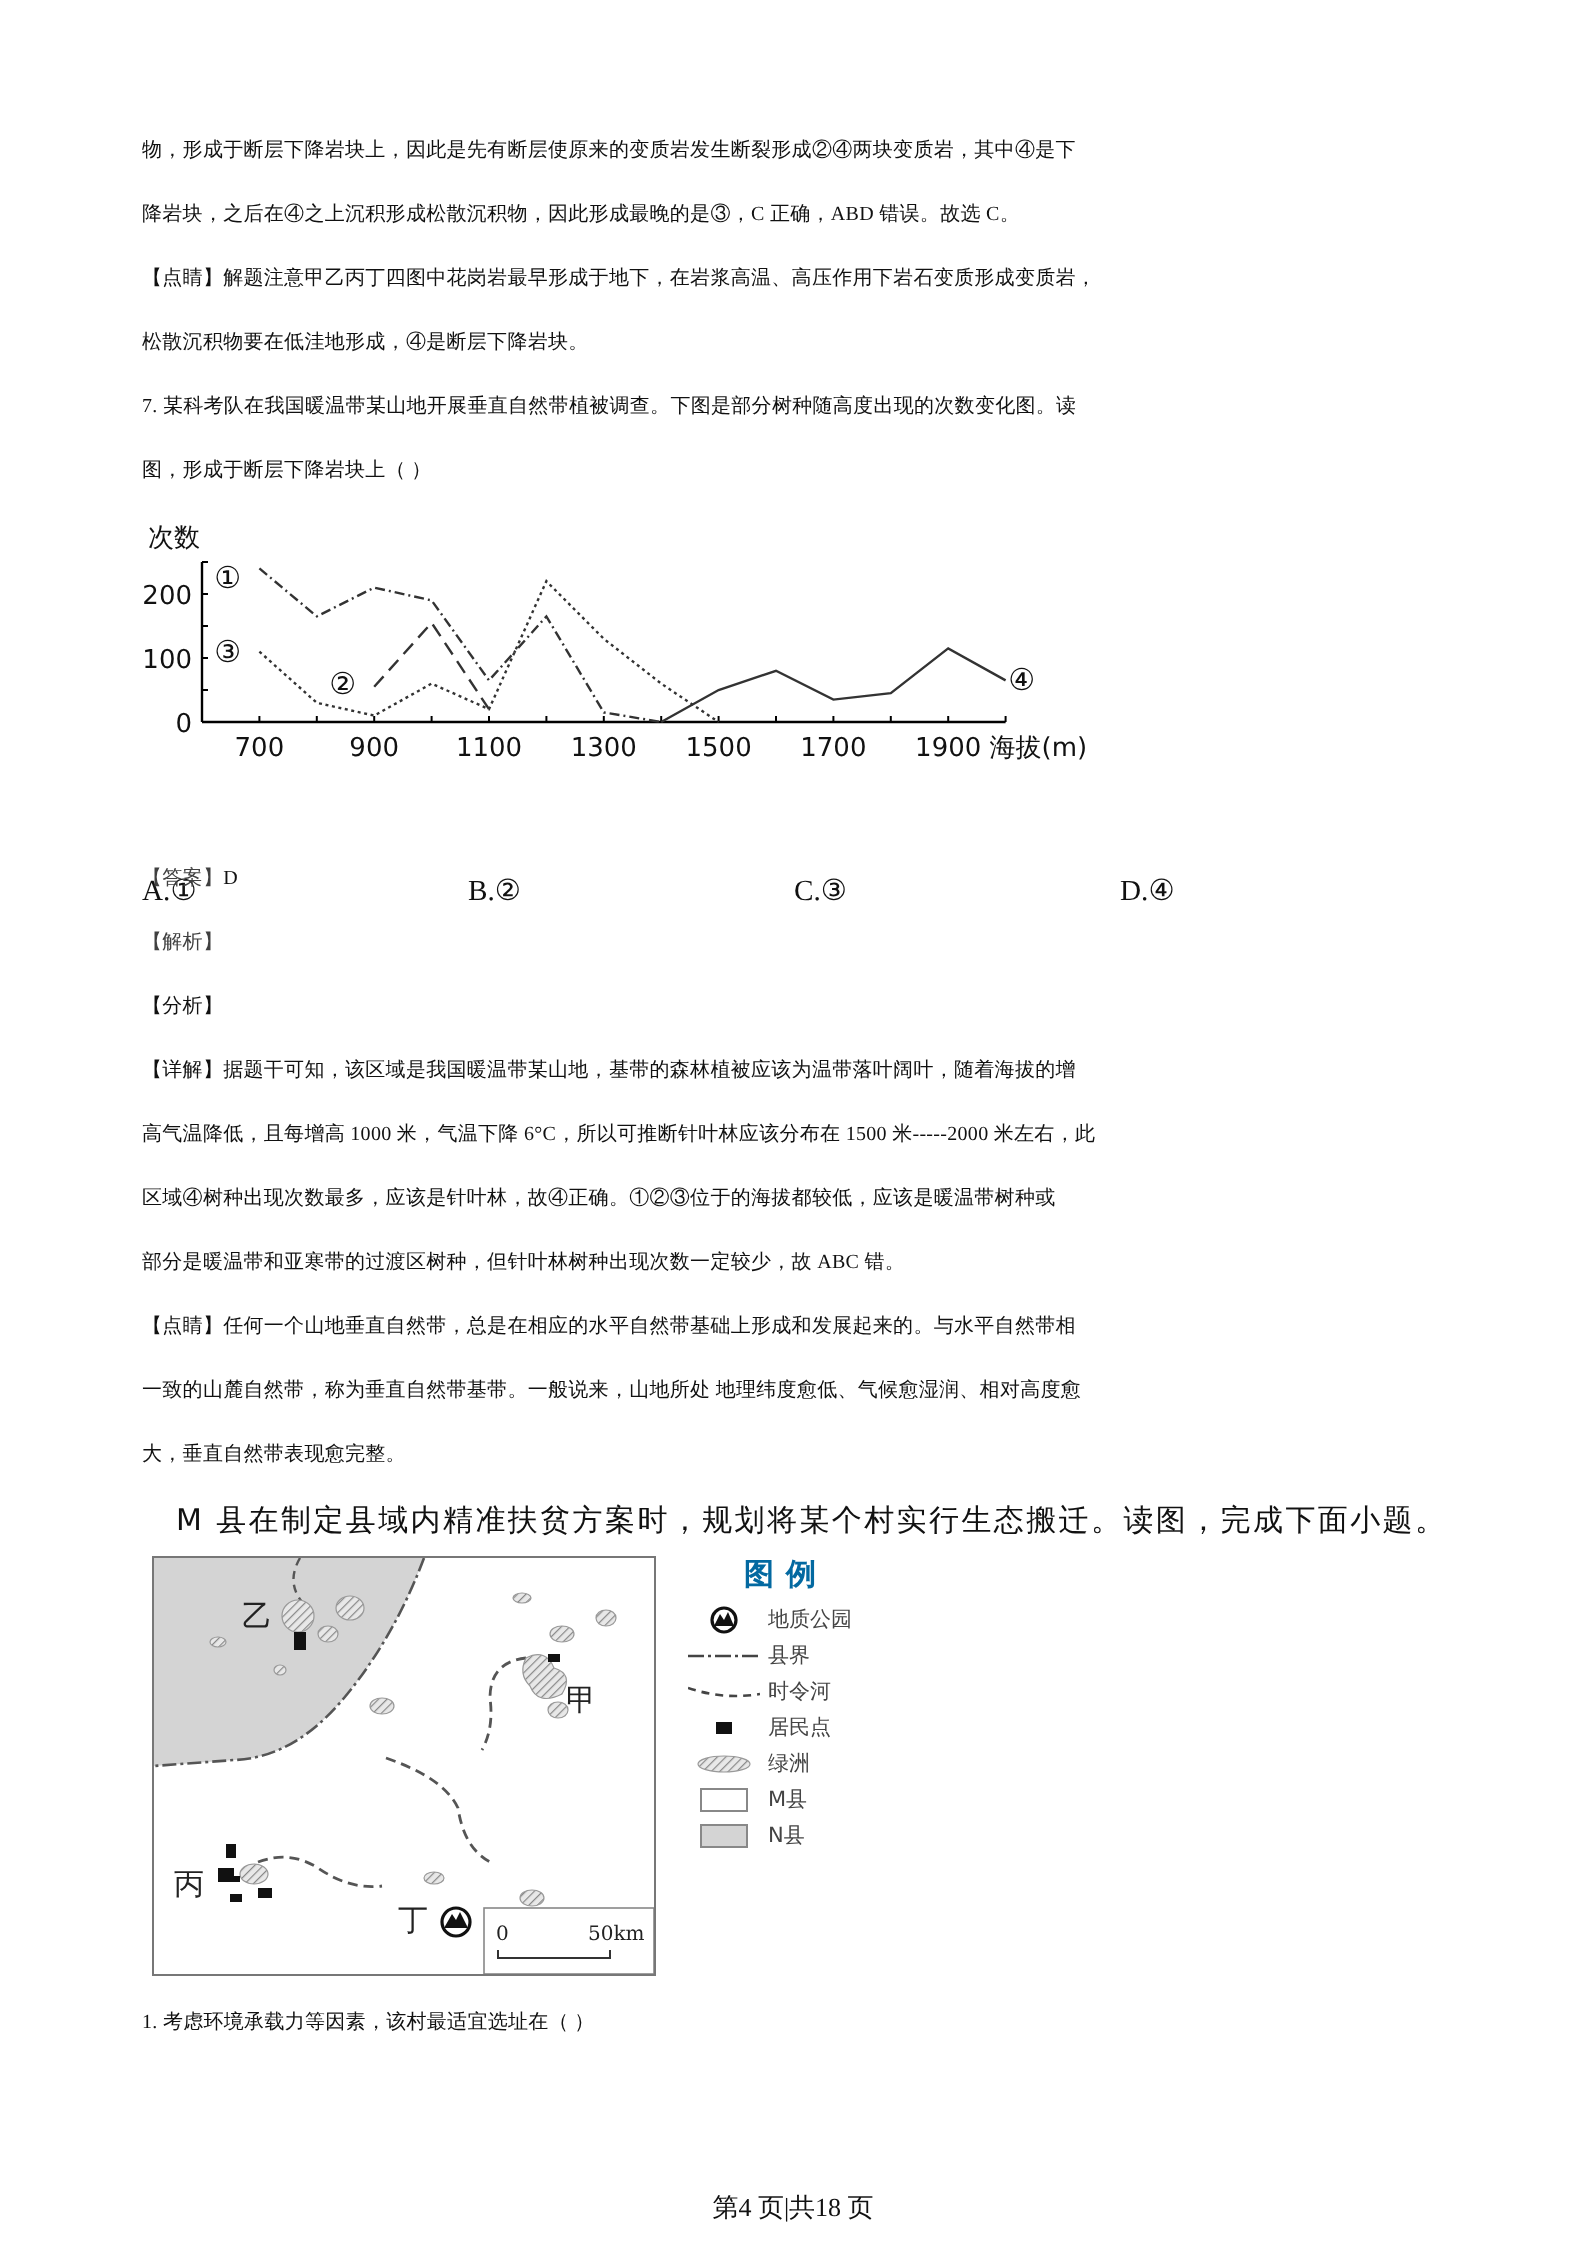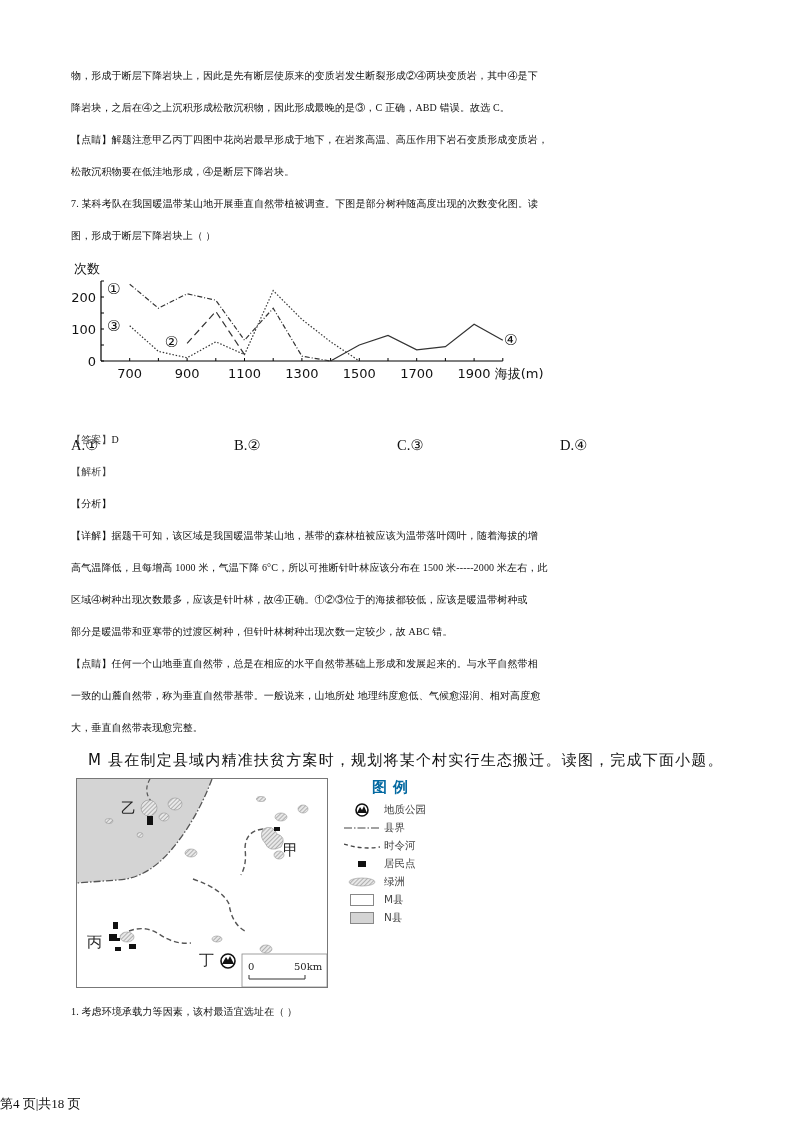"第4 页|共18 页" .footer { text-align: left -> center }
